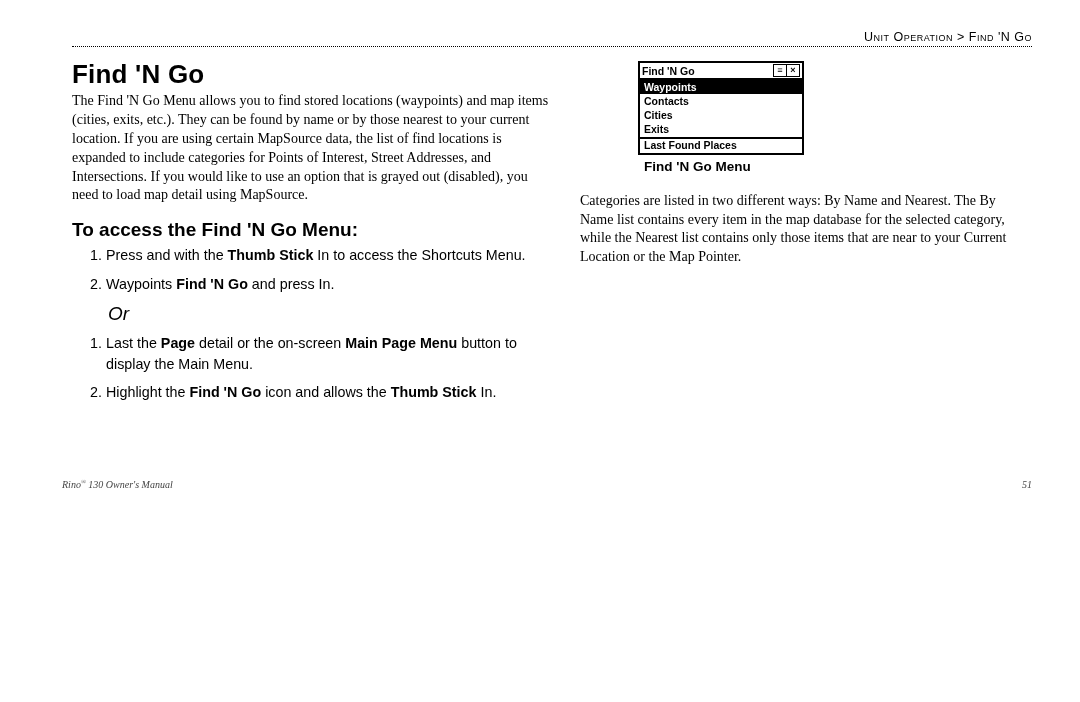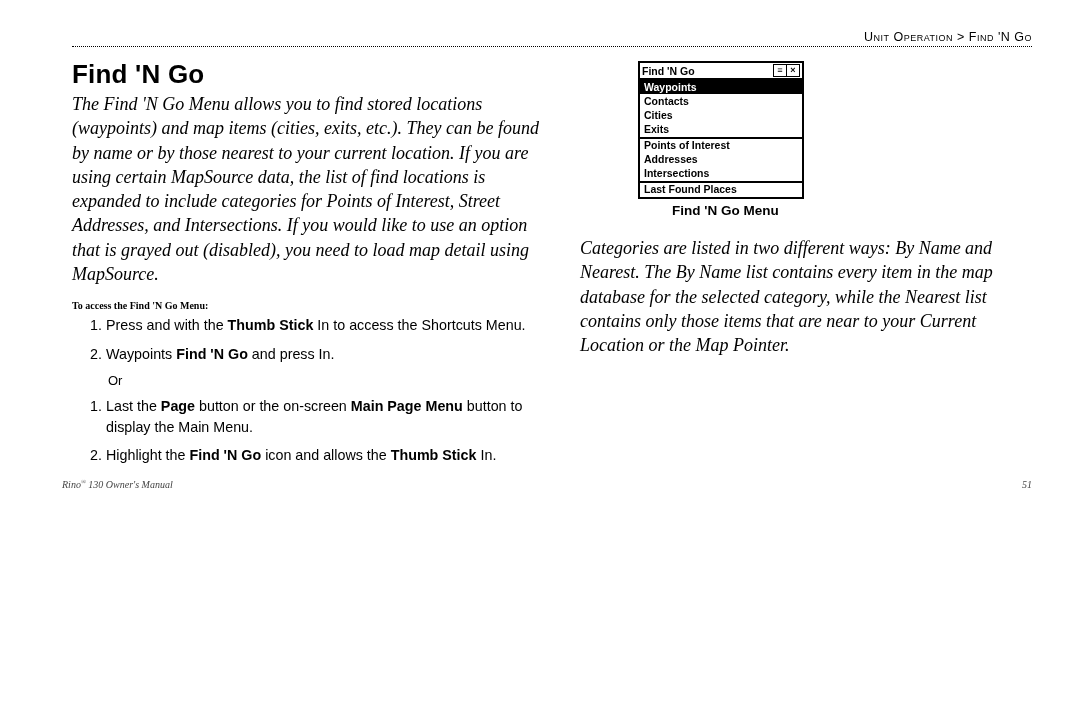"The Find 'N Go Menu" .body { font-size: 18px -> 14px; font-style: italic -> none }
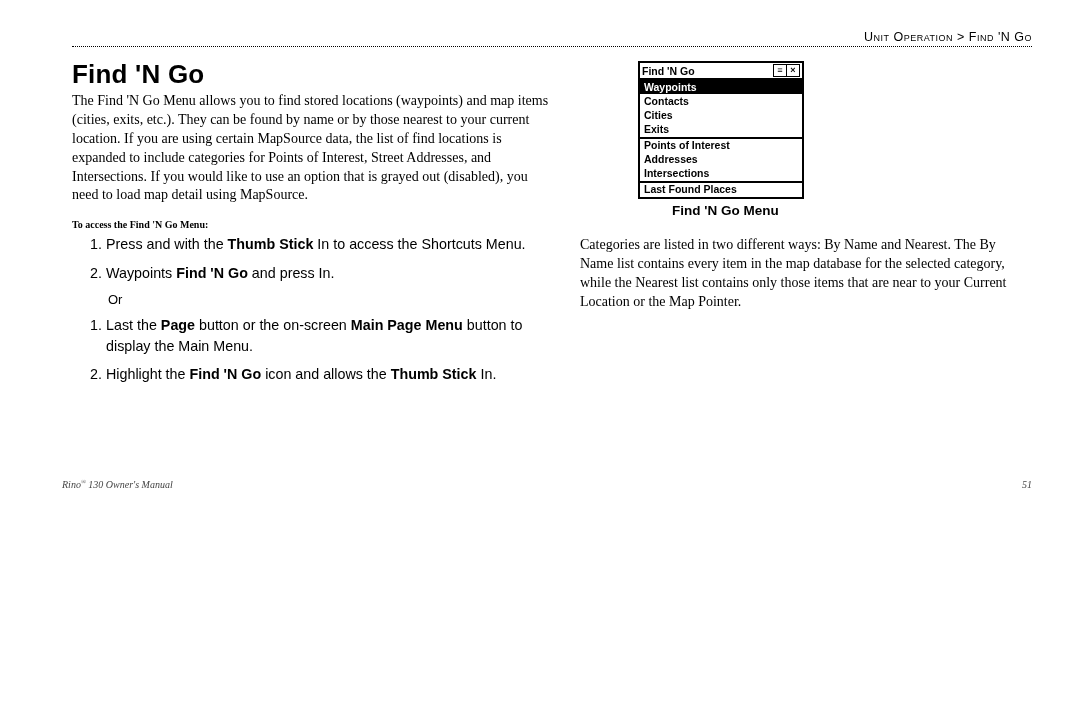"Points of Interest" div.dev-section { html: <div> <div>Points of Interest</div> <div>Addresses</div> <div>Intersections</div> </div> -> none }
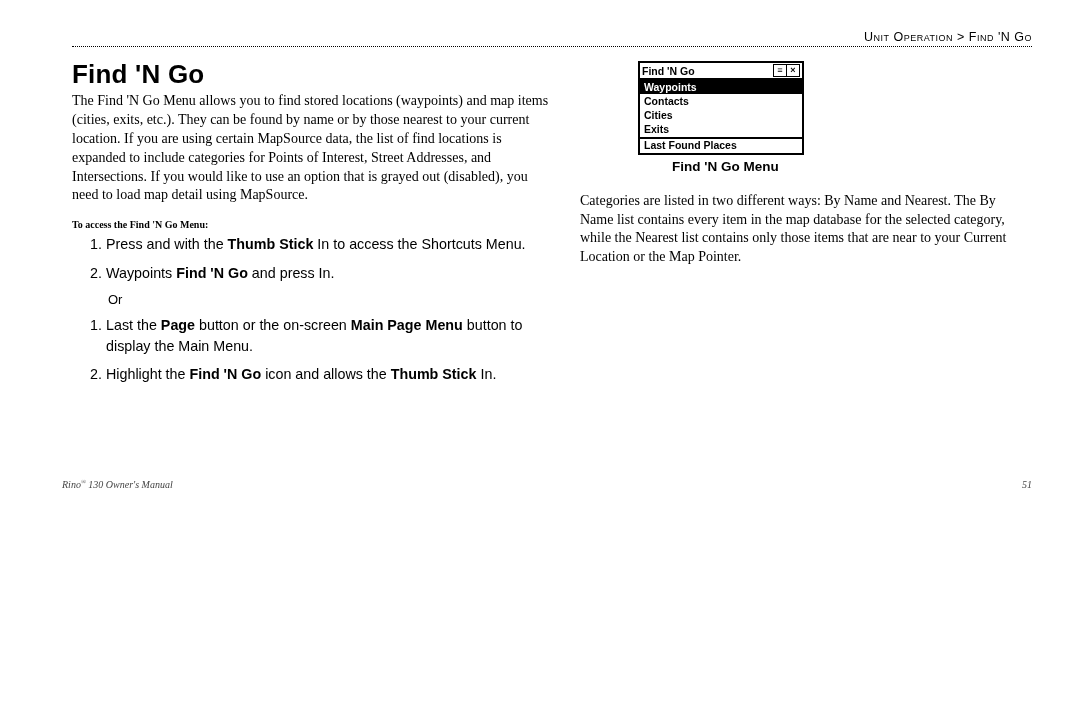"Find 'N Go Menu" .caption { margin: 4px 0 18px 92px -> 4px 0 18px 64px }
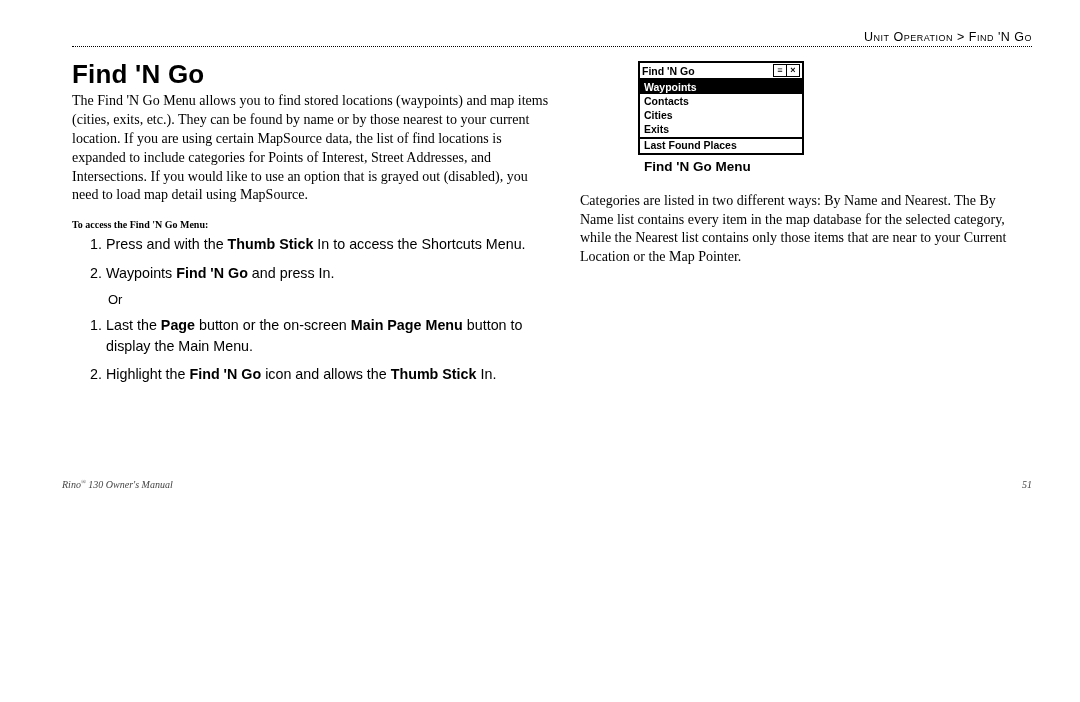"To access the Find 'N" .sub { font-family: Liberation Serif, serif -> Liberation Sans, sans-serif; font-size: 10px -> 19px }
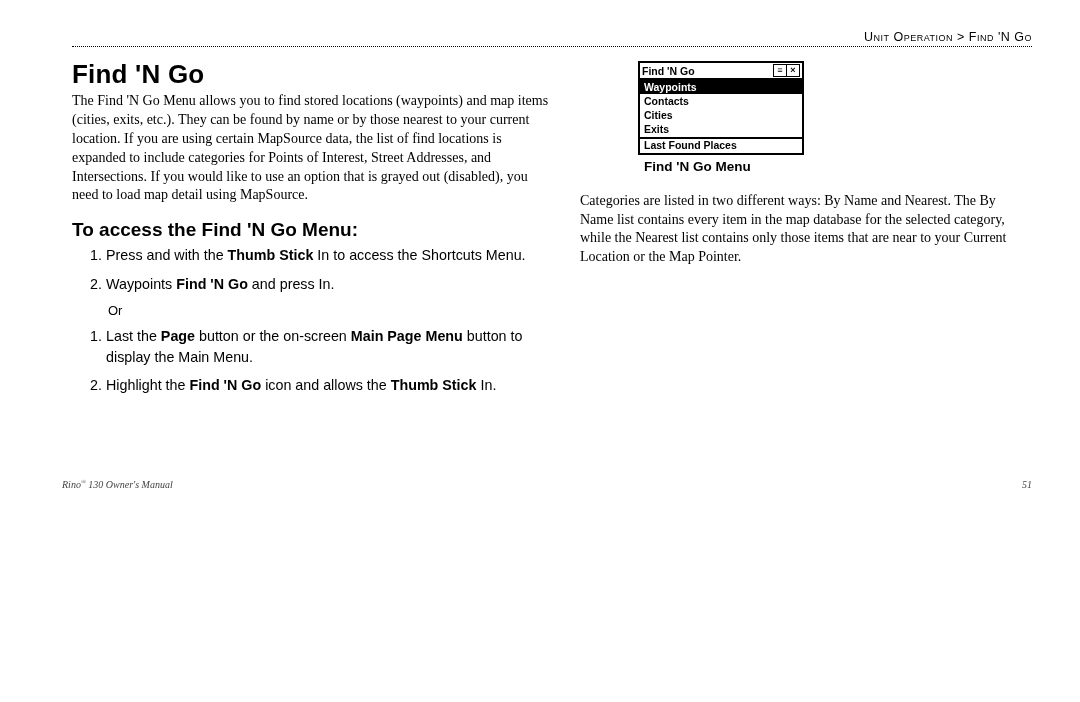"Or" .or { font-size: 13px -> 19px; font-style: none -> italic }
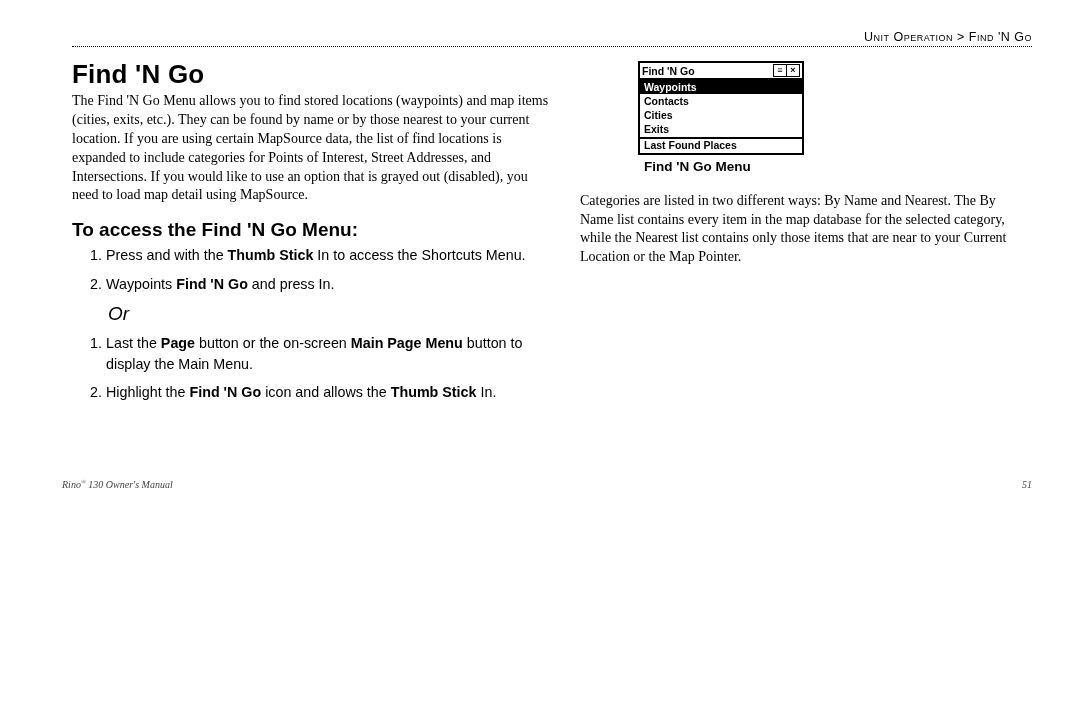"button or the on-screen" span { text: button -> detail }
